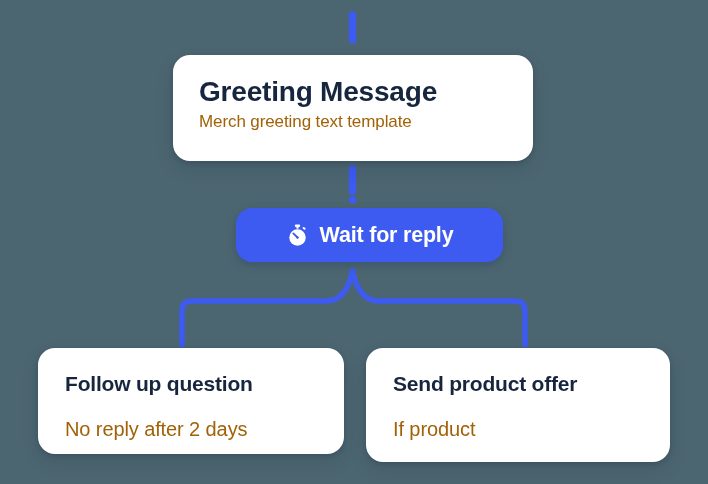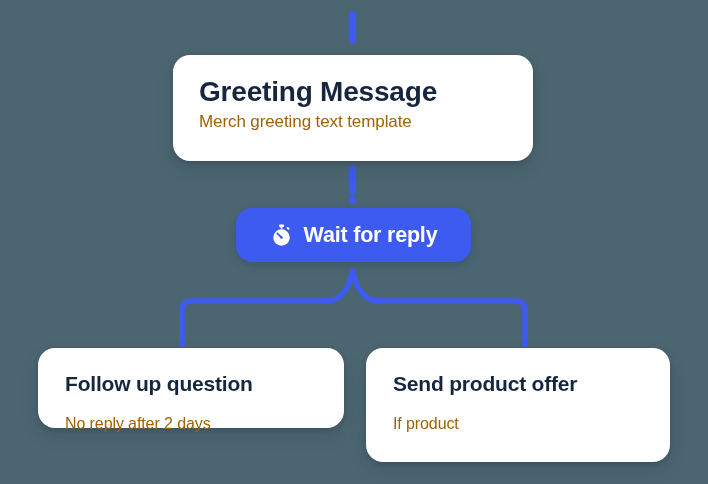"Wait for reply" #node-wait { width: 235px -> 267px }
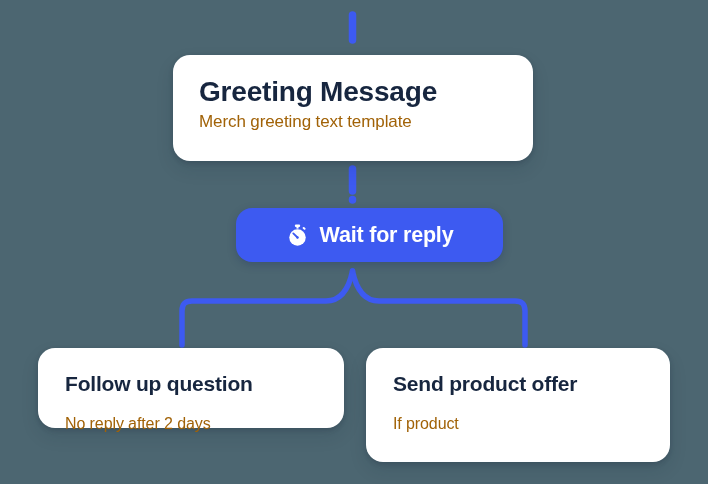"Follow up question" #node-followup { height: 80px -> 106px }
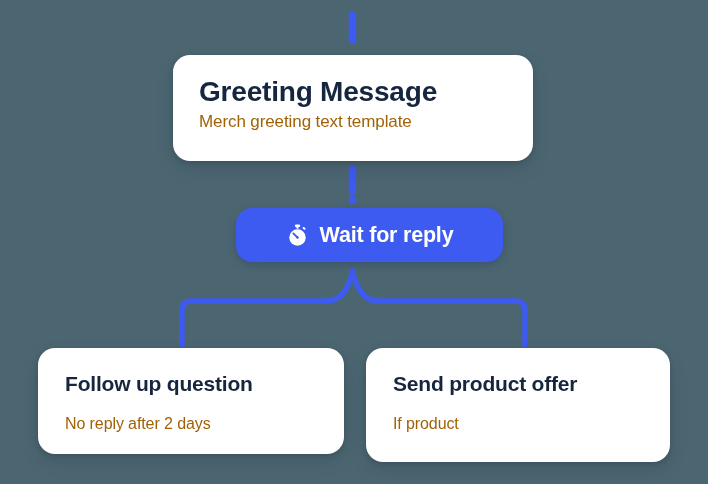"No reply after 2 days" #node-followup .node-subtitle, #node-offer .node-subtitle { font-size: 16px -> 20px; margin-top: 14px -> 20px }
